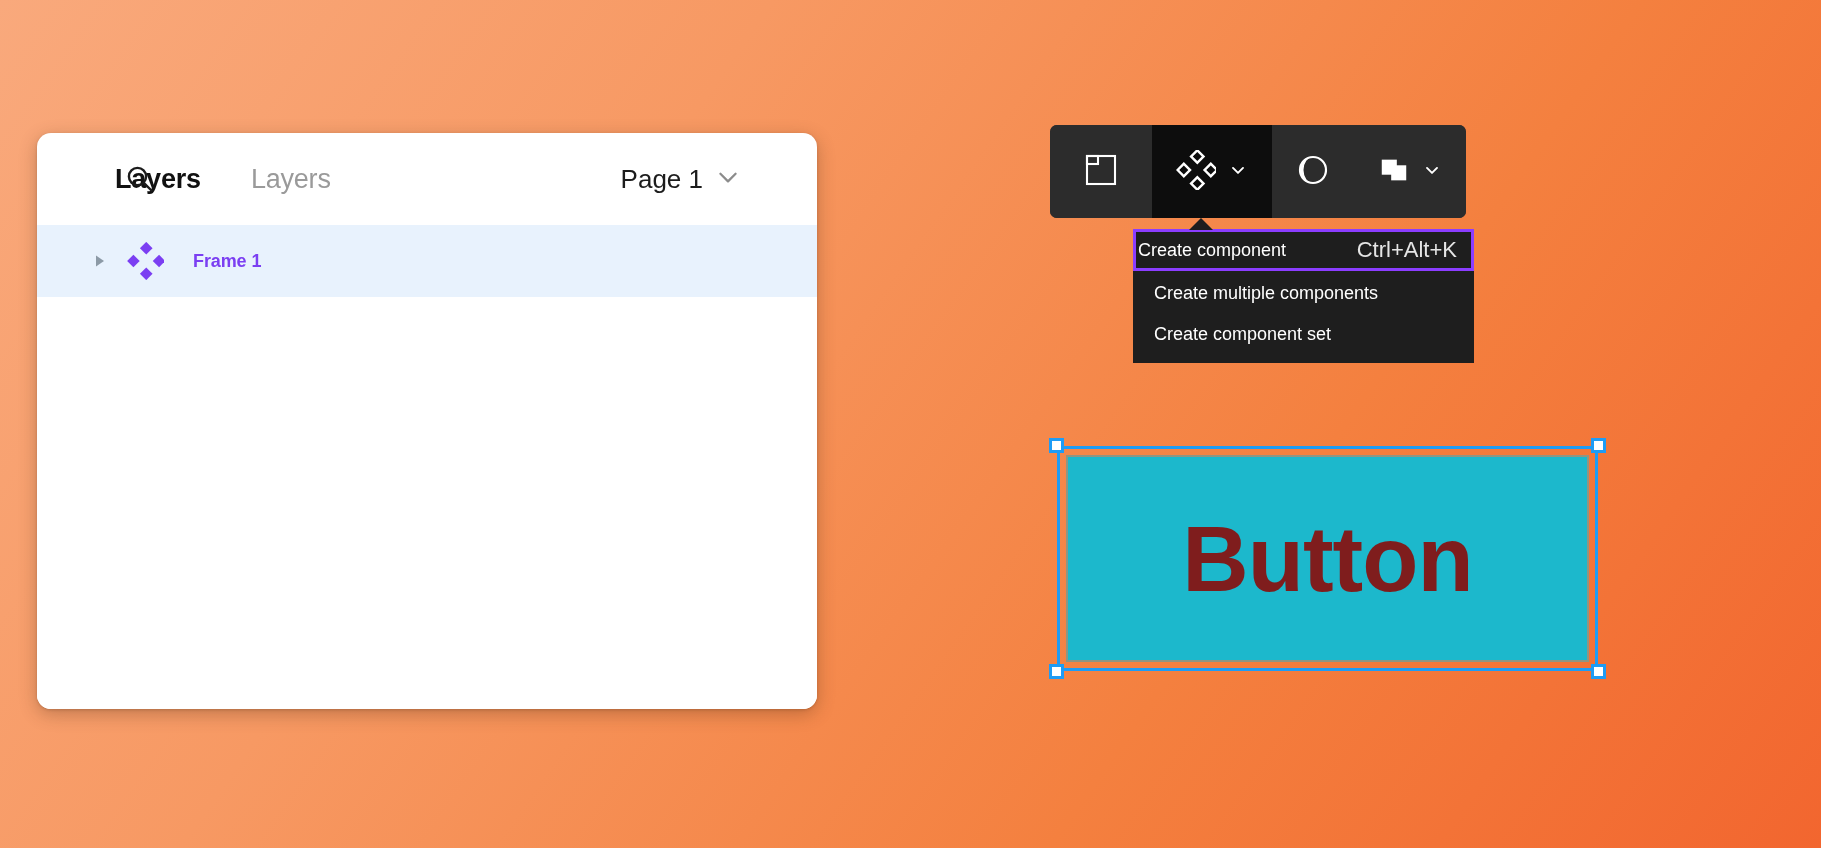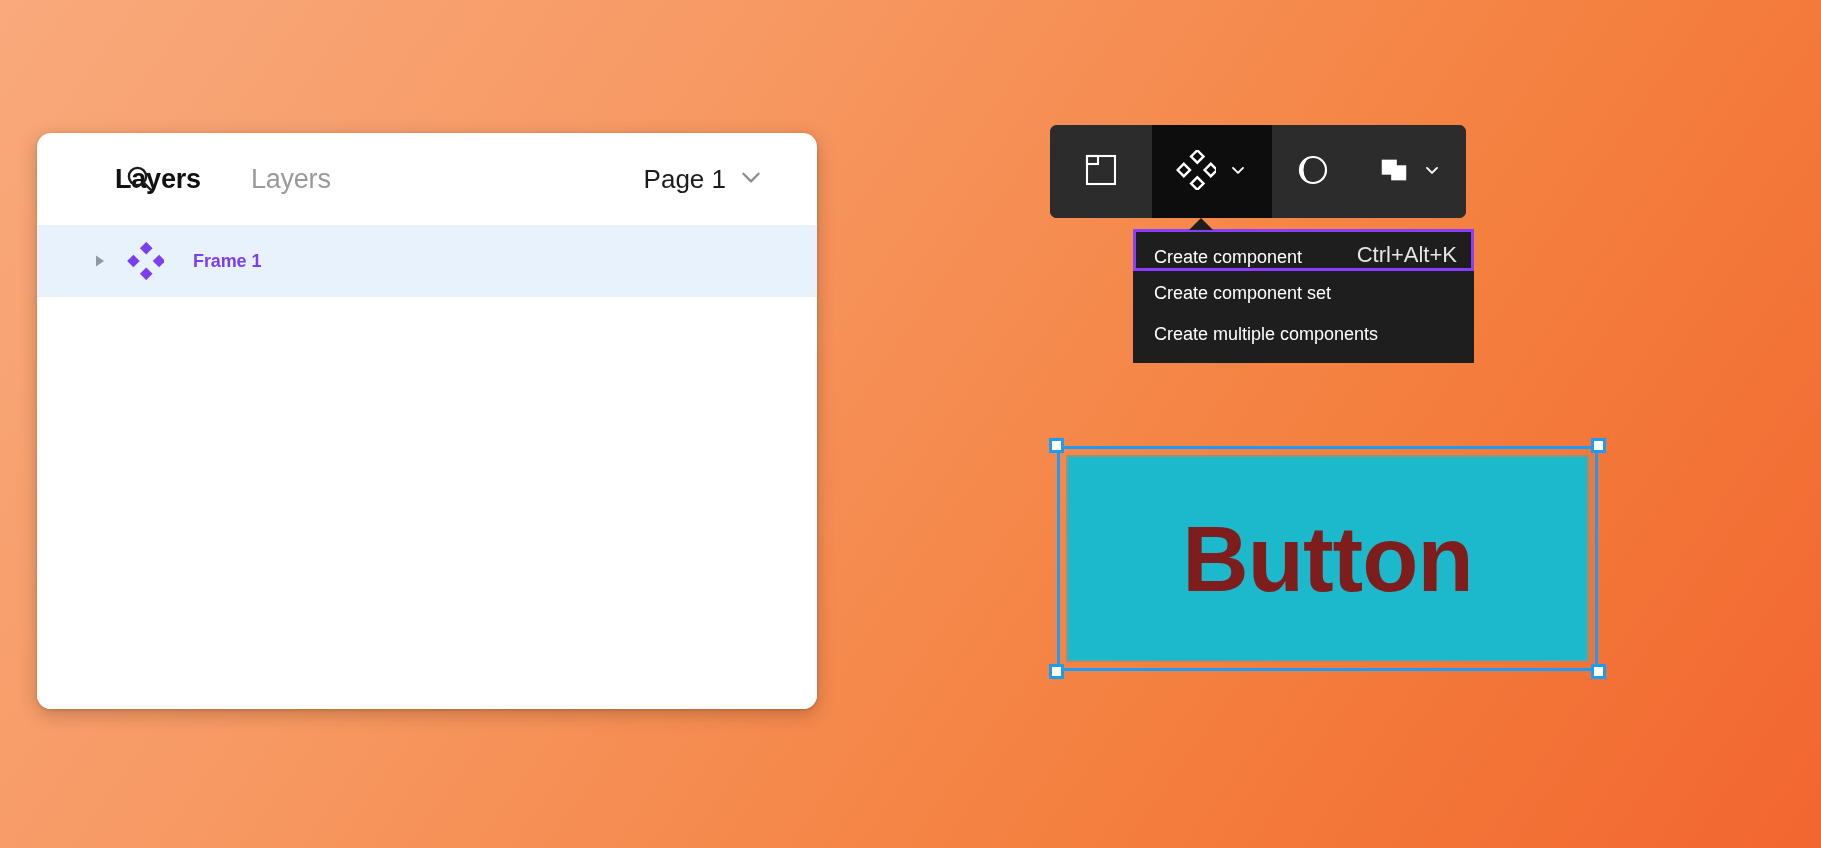"Layers" .panel-header { padding: 0 31px 0 78px -> 0 54px 0 78px }
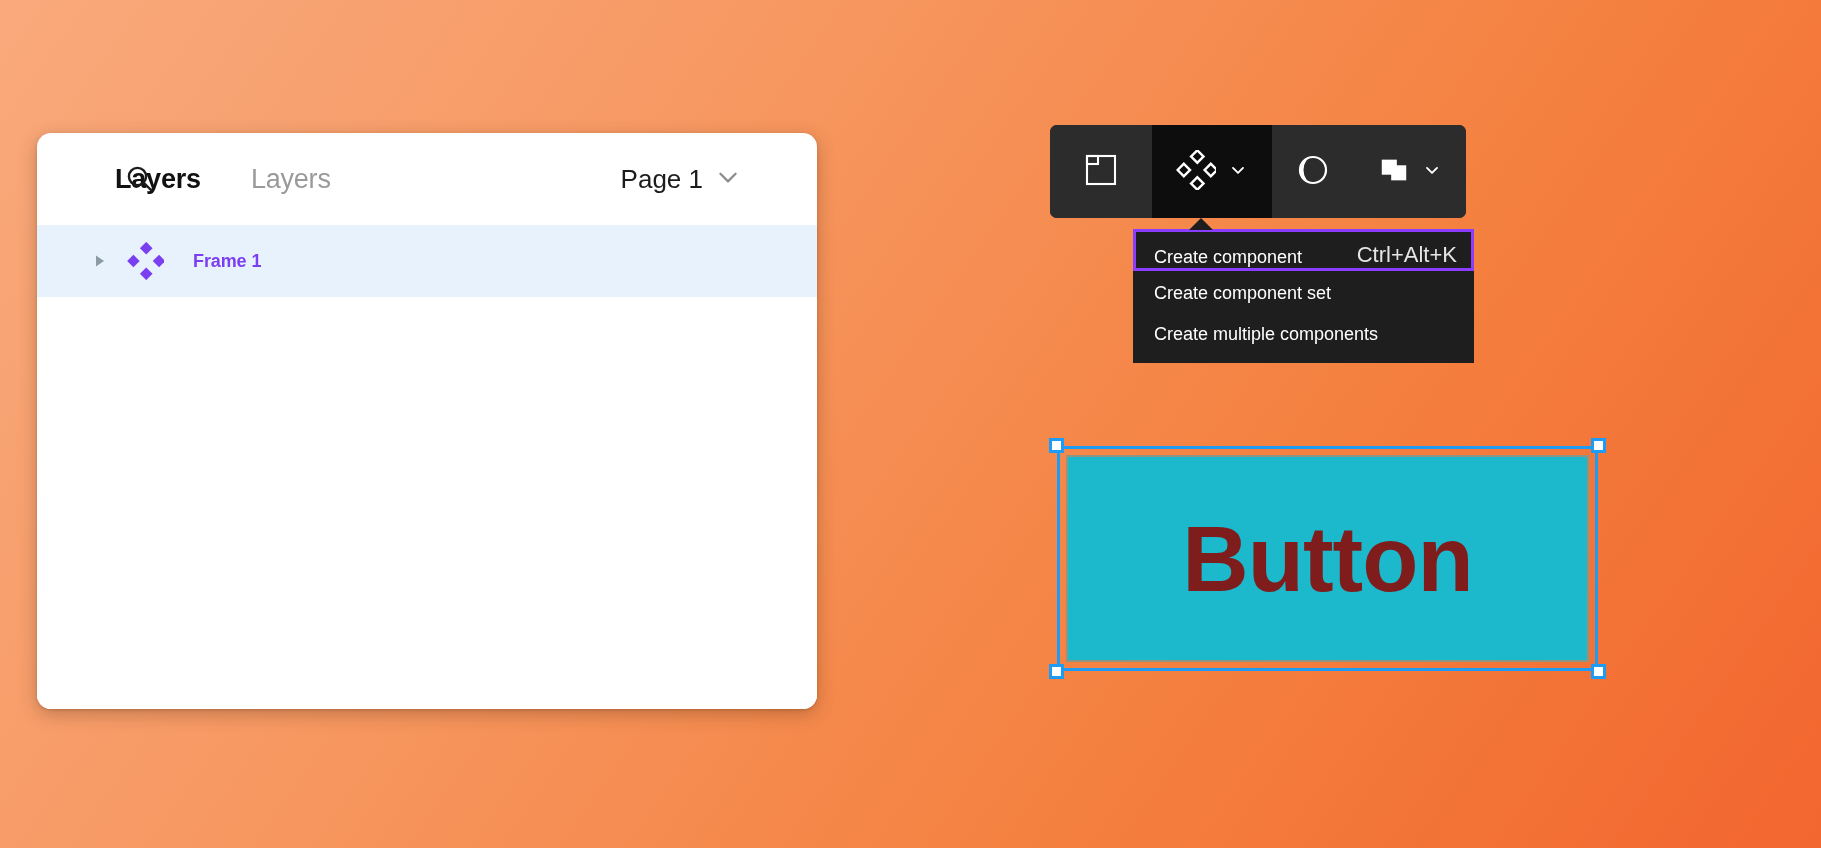"Create component" .menu-item.highlighted { align-items: flex-end -> none; padding-left: 18px -> 2px }
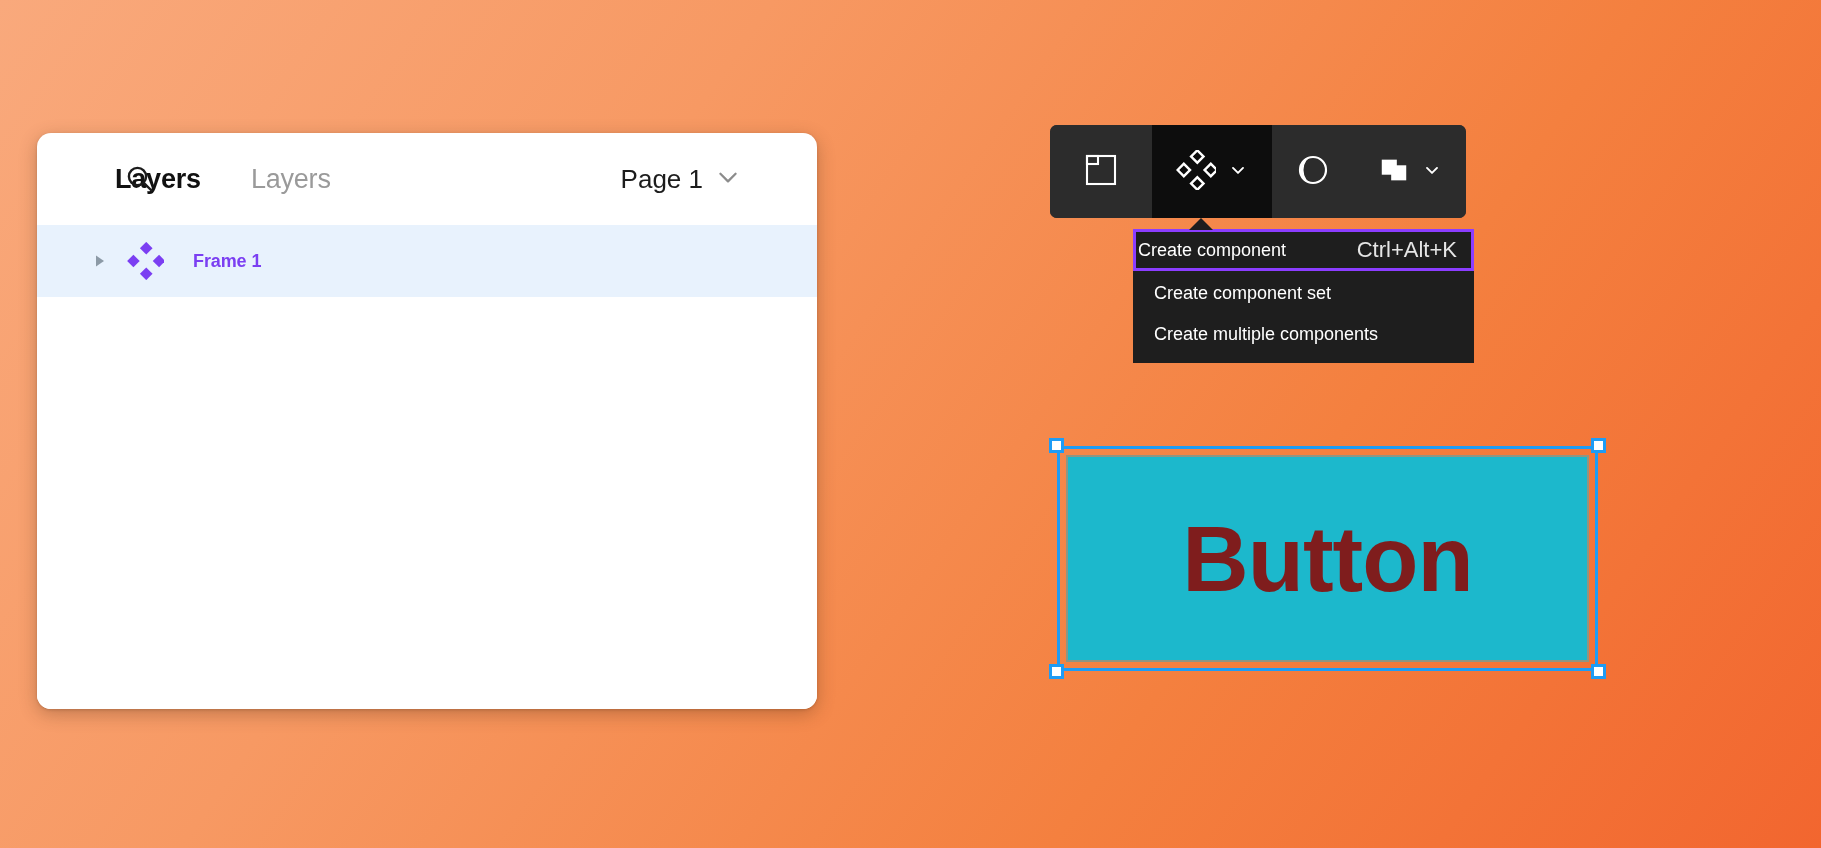"Create component set" div.menu-item { order: before "Create multiple components" -> after "Create multiple components" }
